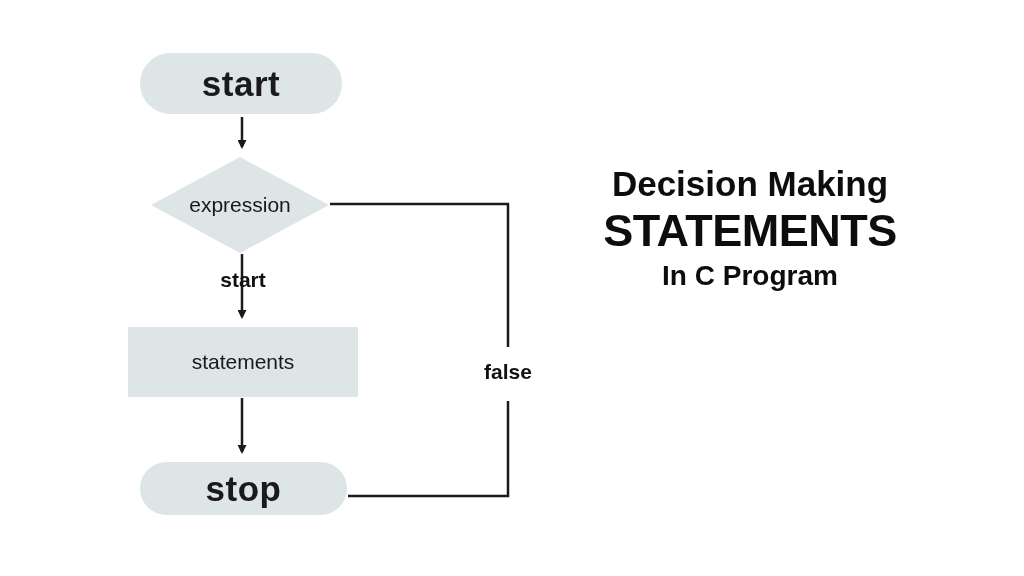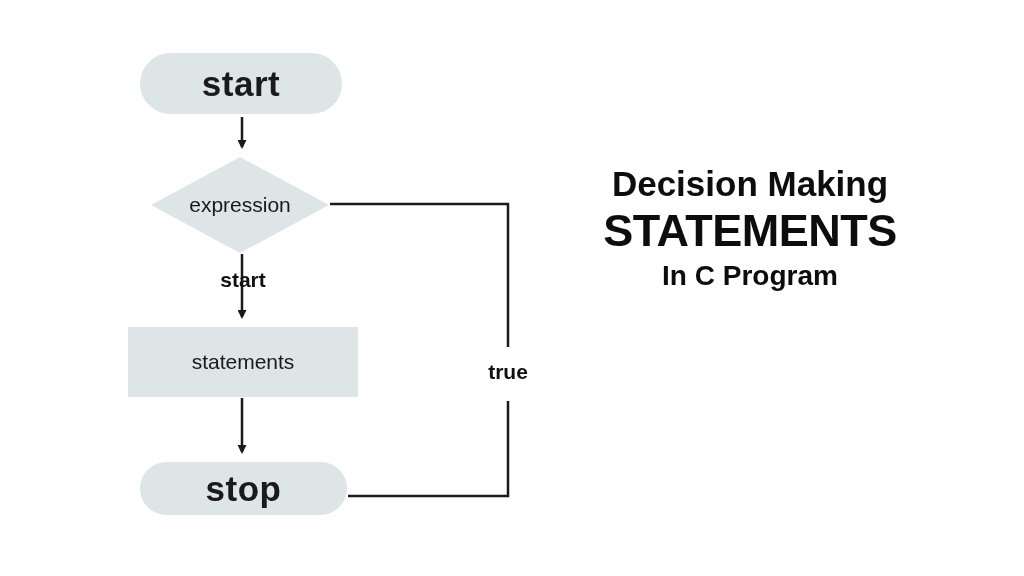"true" div.edge-label { text: true -> false }
